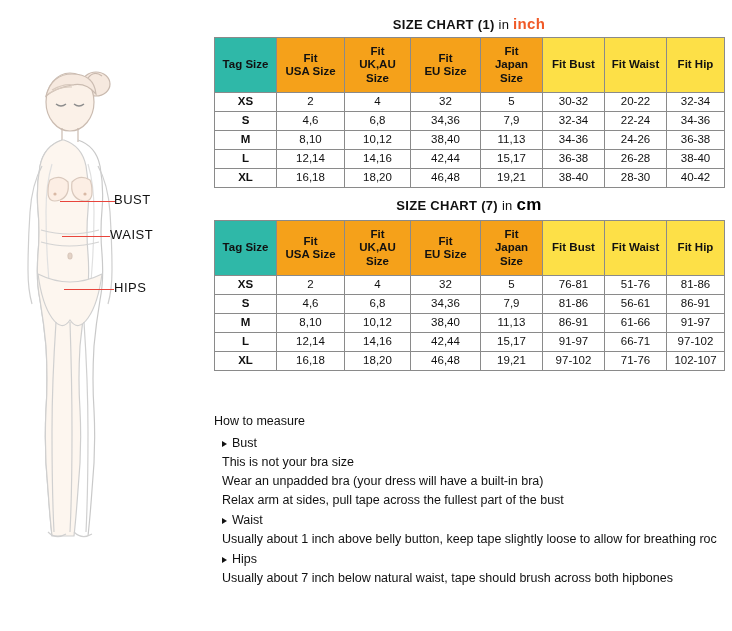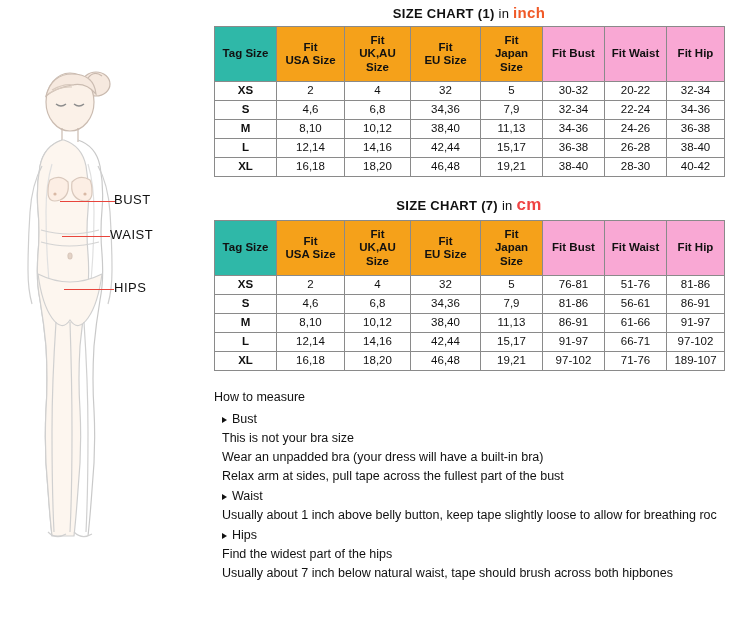"SIZE CHART (1) in inch" .chart1 { top: 4px -> 15px }
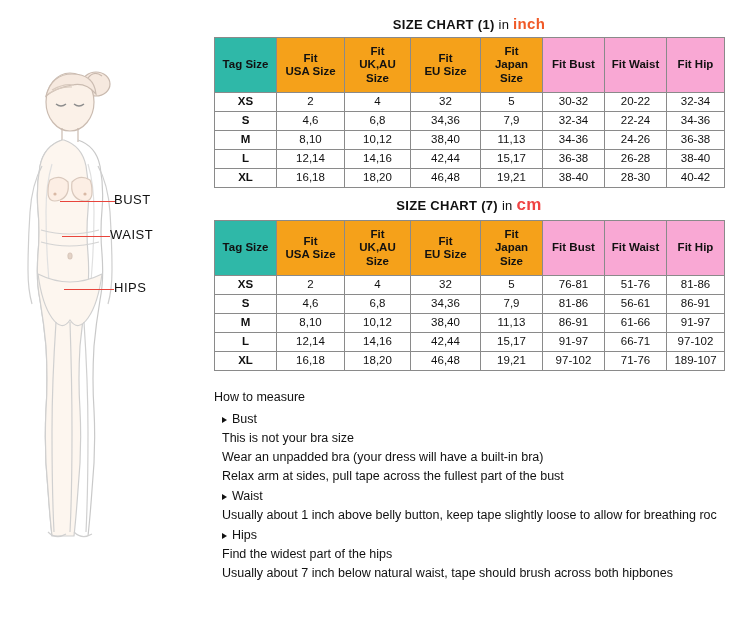"Fit Bust" .th-yellow { background: #f9a8d4 -> #fde047 }
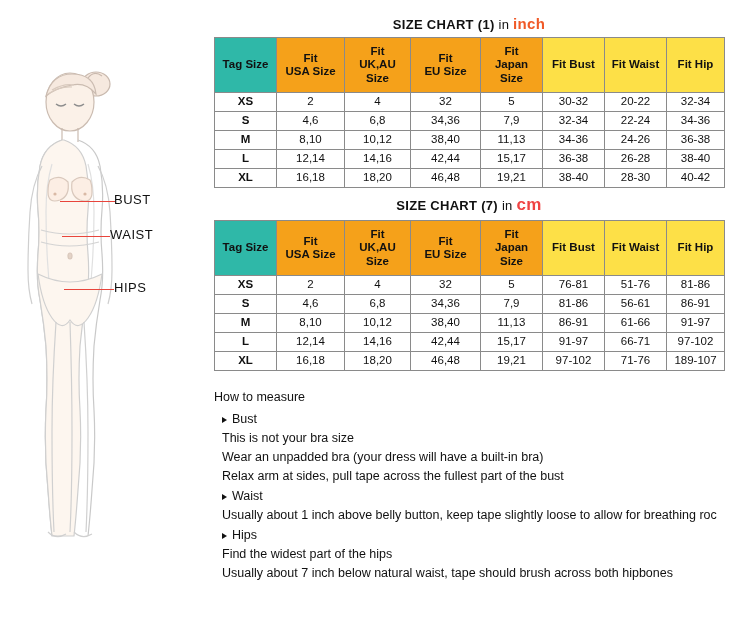"cm" .chart-title .unit-cm { color: #ef4444 -> #000000 }
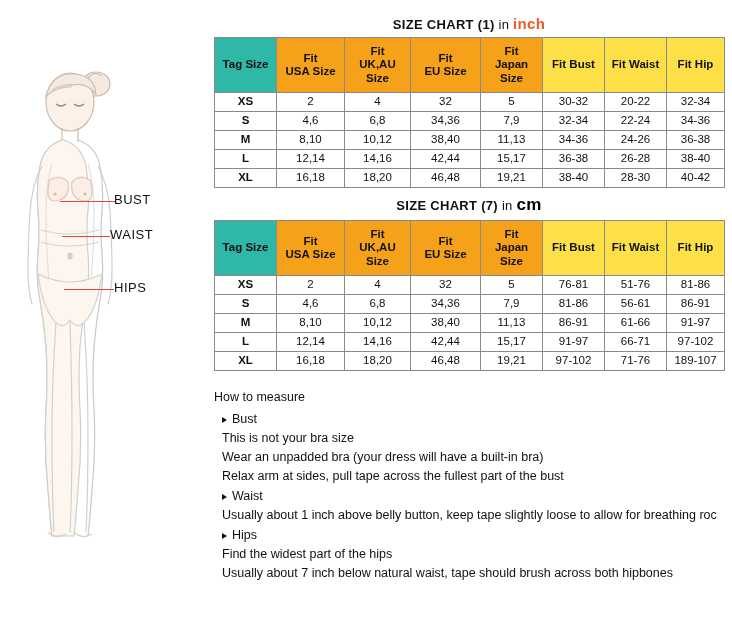"189-107" td { text: 189-107 -> 102-107 }
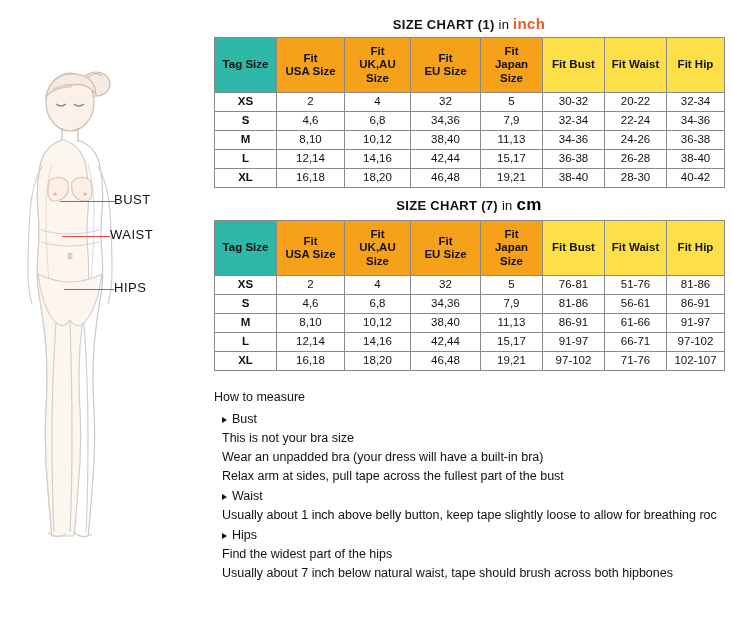"How to measure" .howto { top: 388px -> 412px }
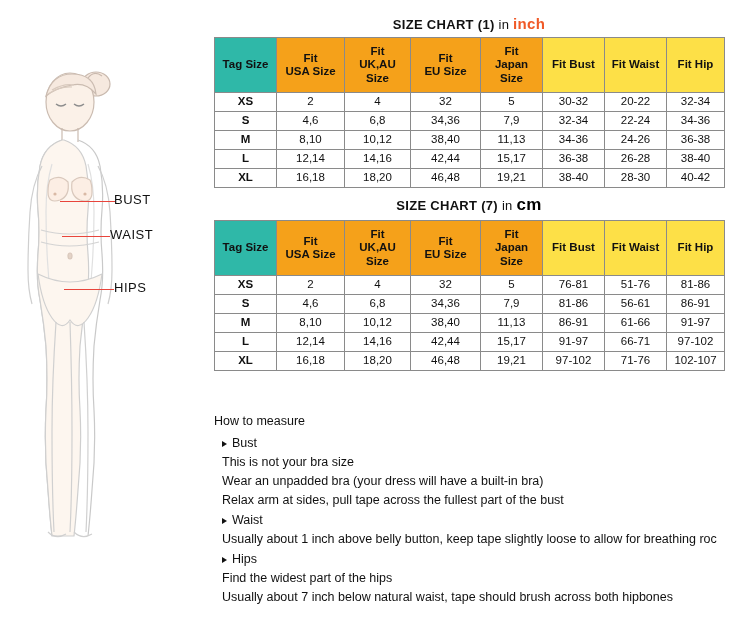"Find the widest part of" div.howto-line { html: <div>Find the widest part of the hips</div> -> none }
